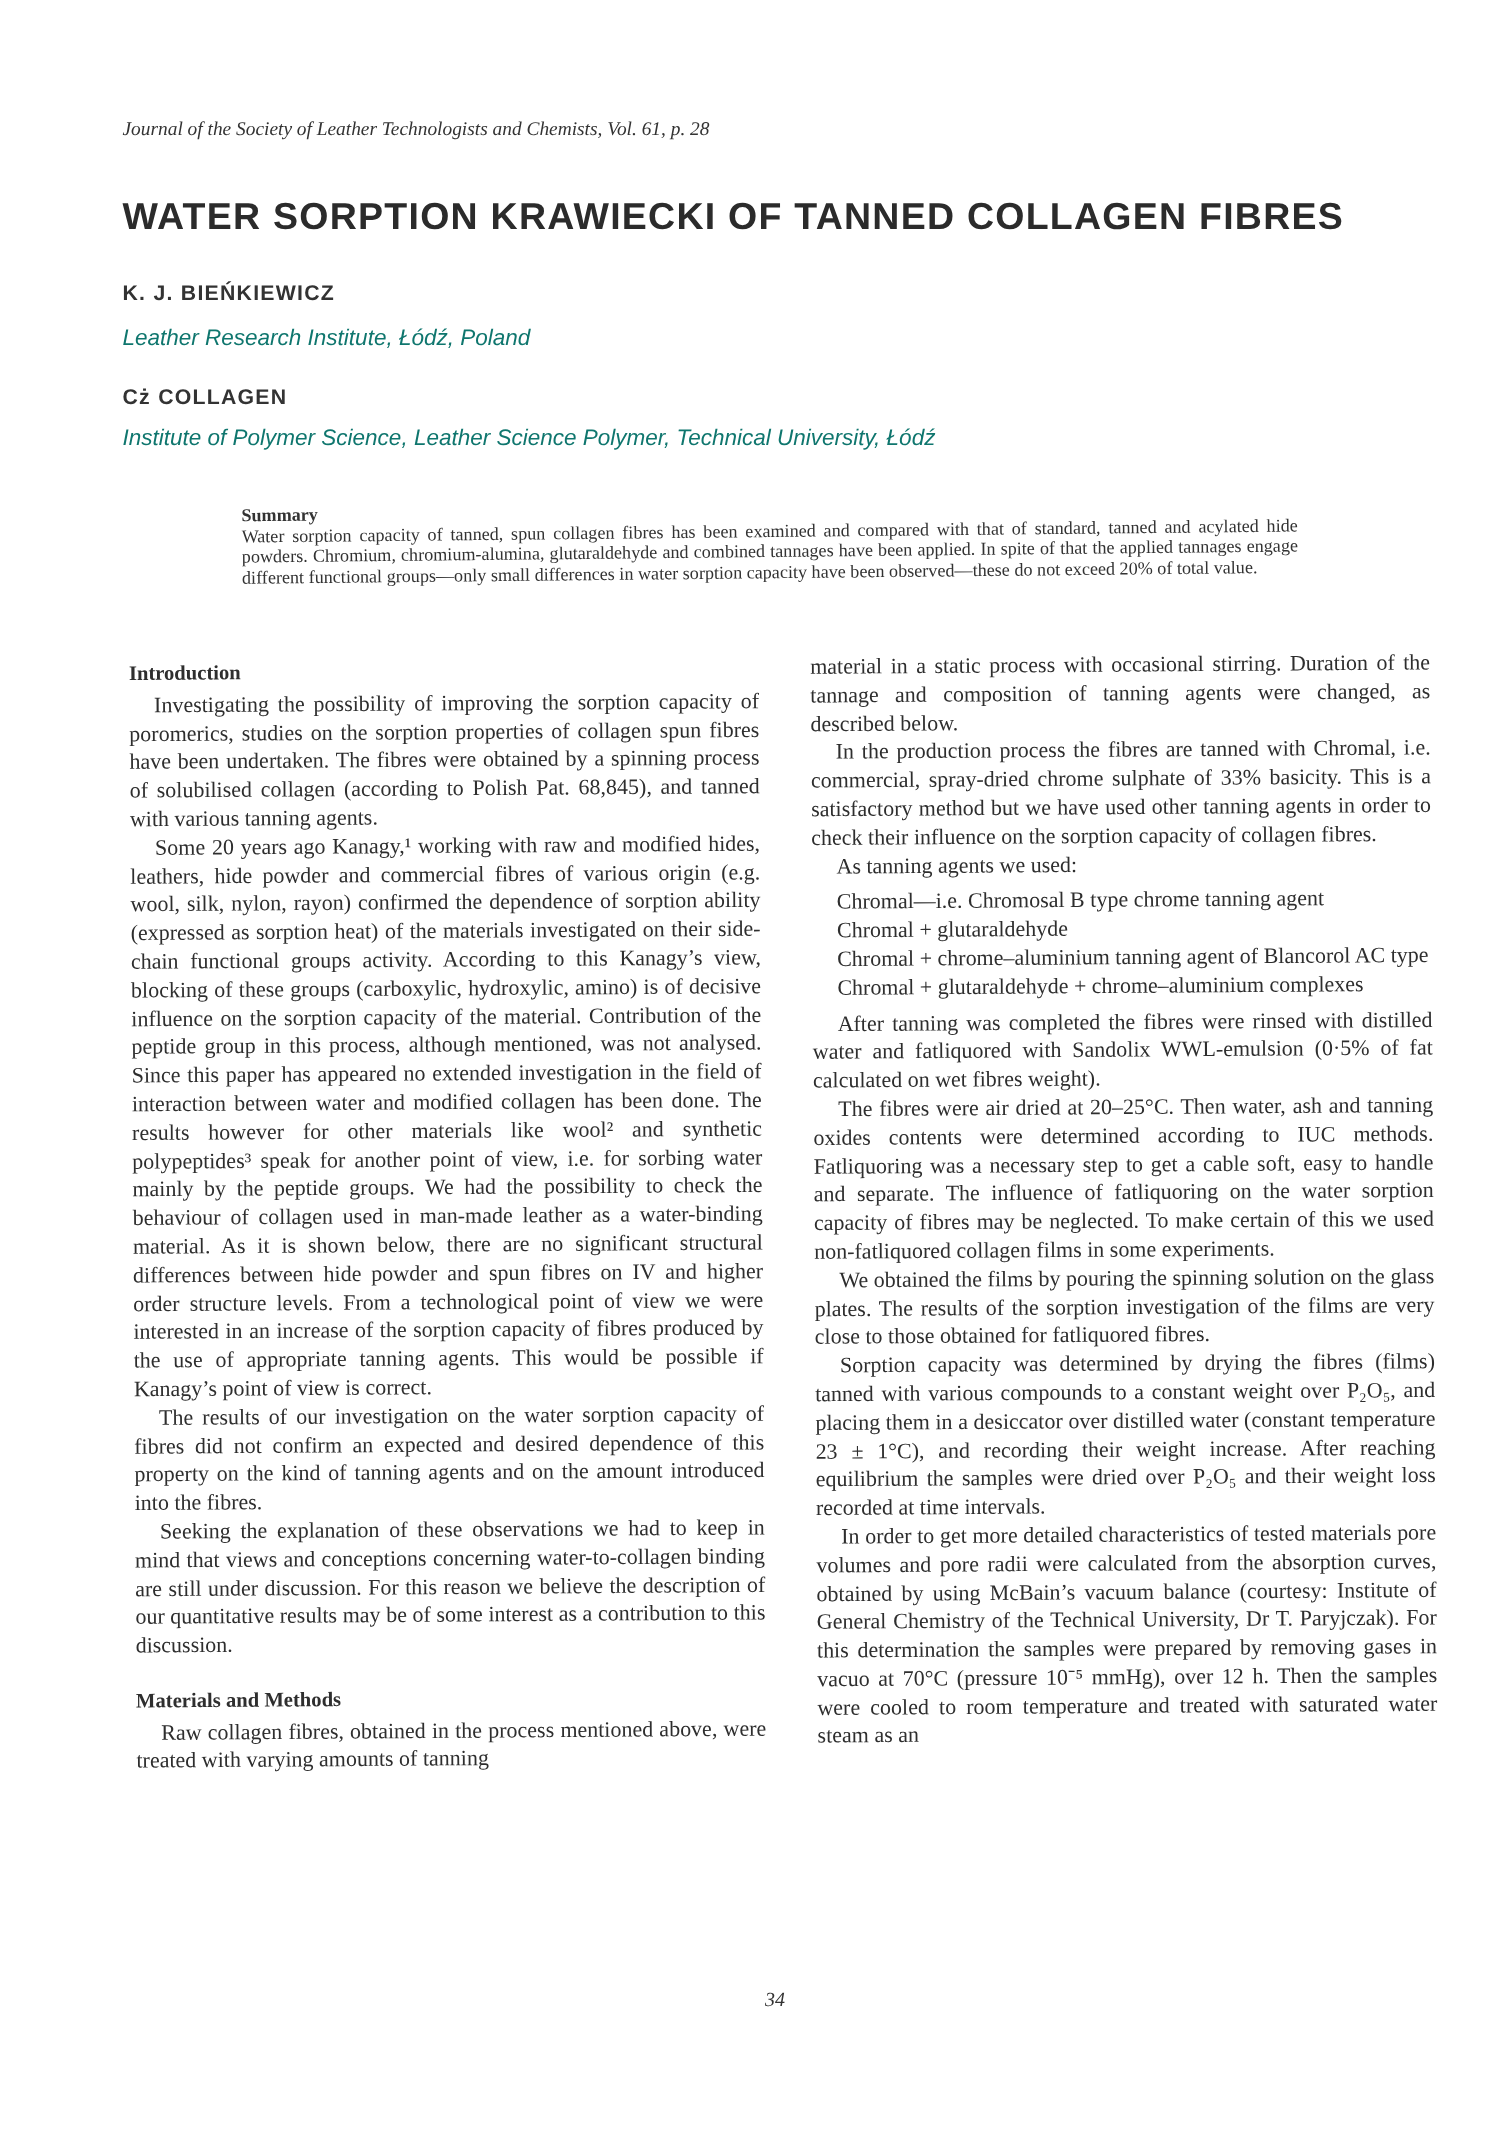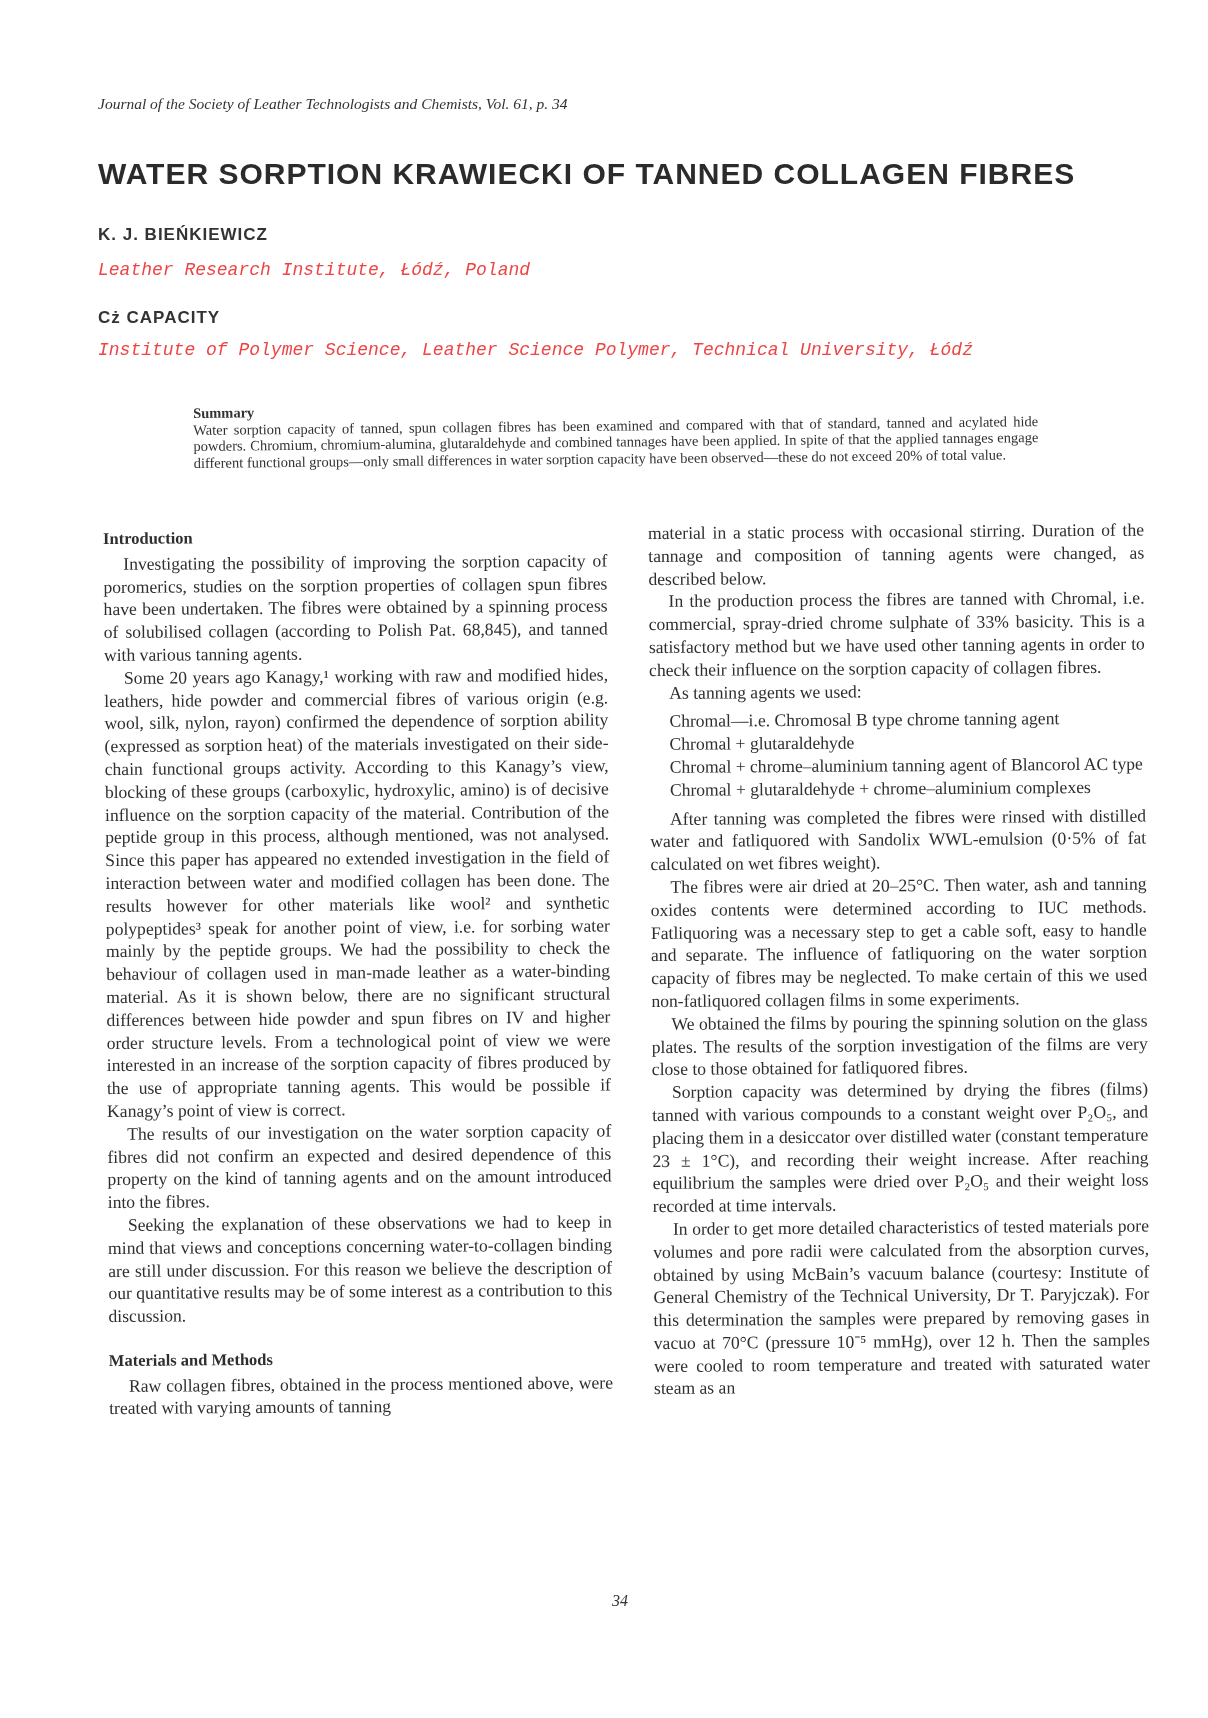"Journal of the Society of" div.journal { text: 34 -> 28 }
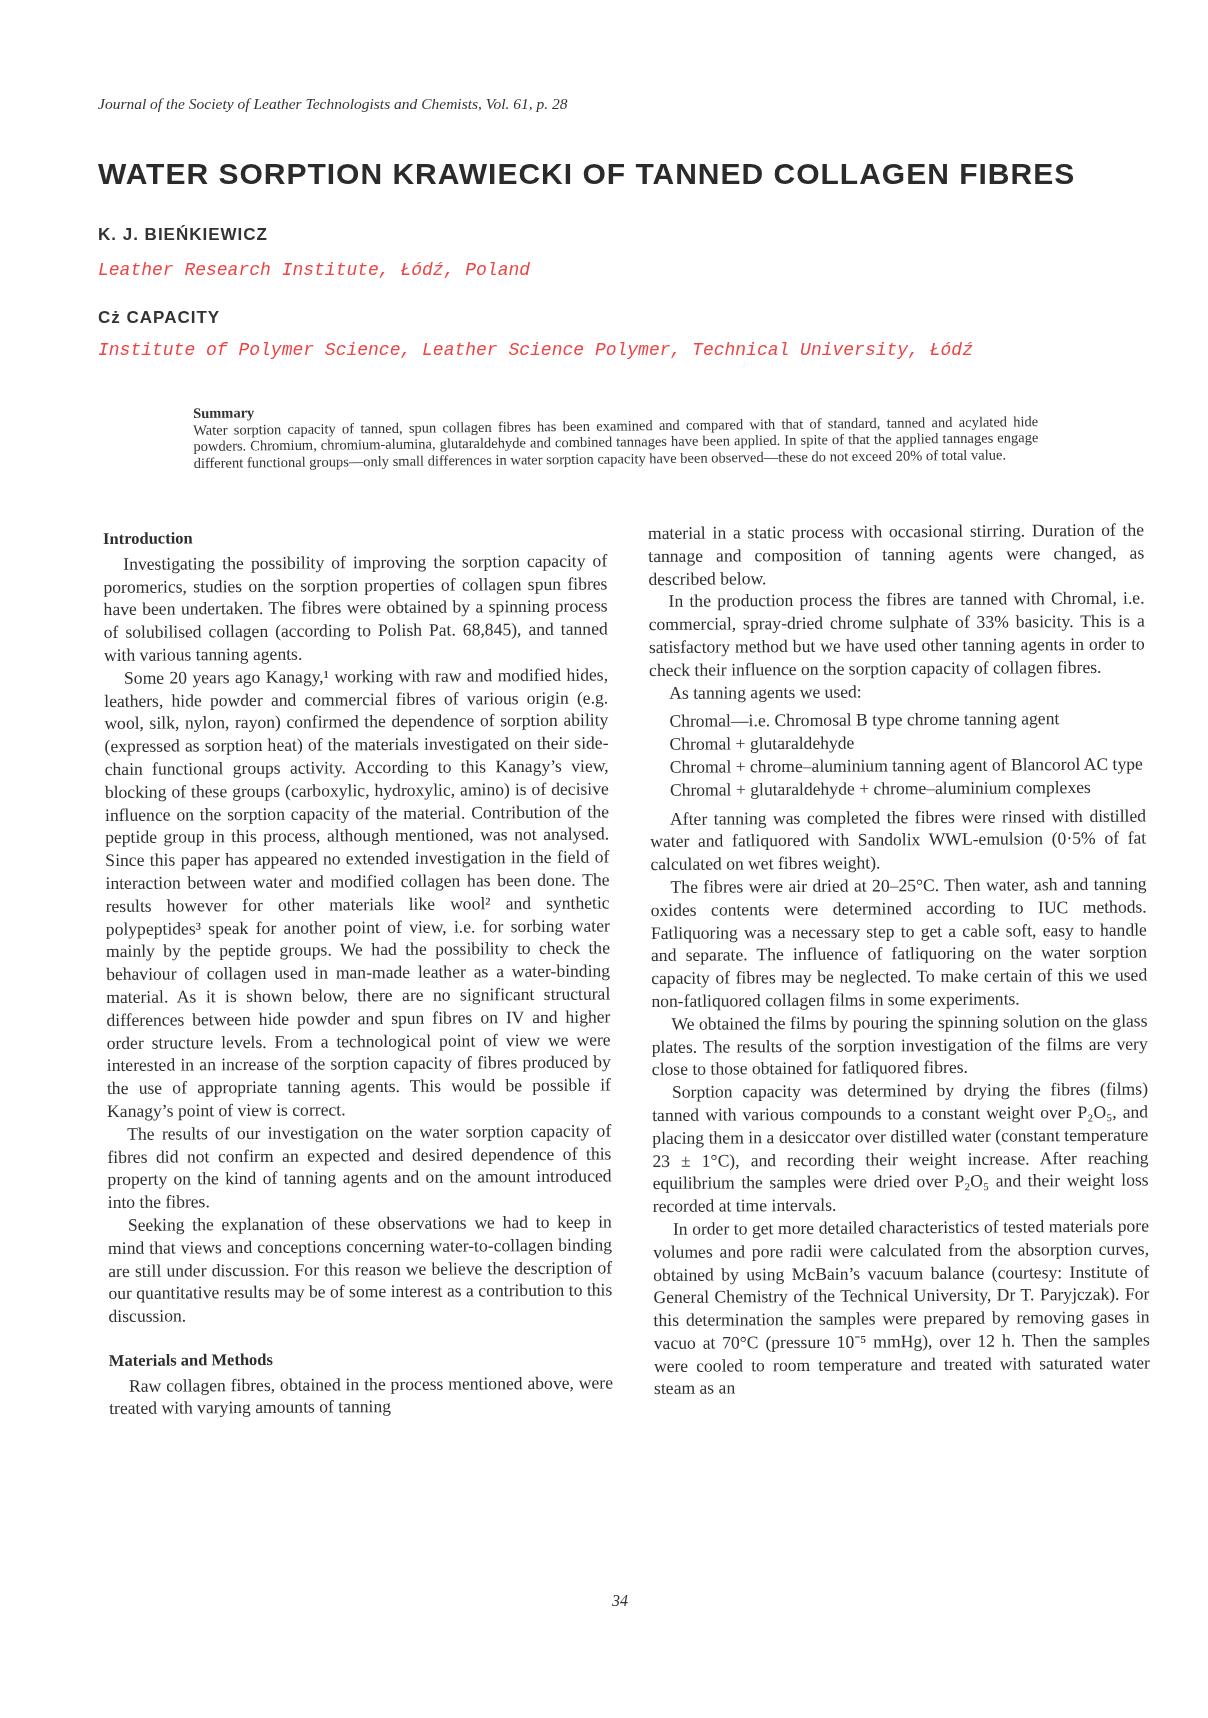"Leather Research Institute, Łódź, Poland" .affil { color: #ef4444 -> #0f766e; font-family: Liberation Mono, monospace -> Liberation Sans, sans-serif }
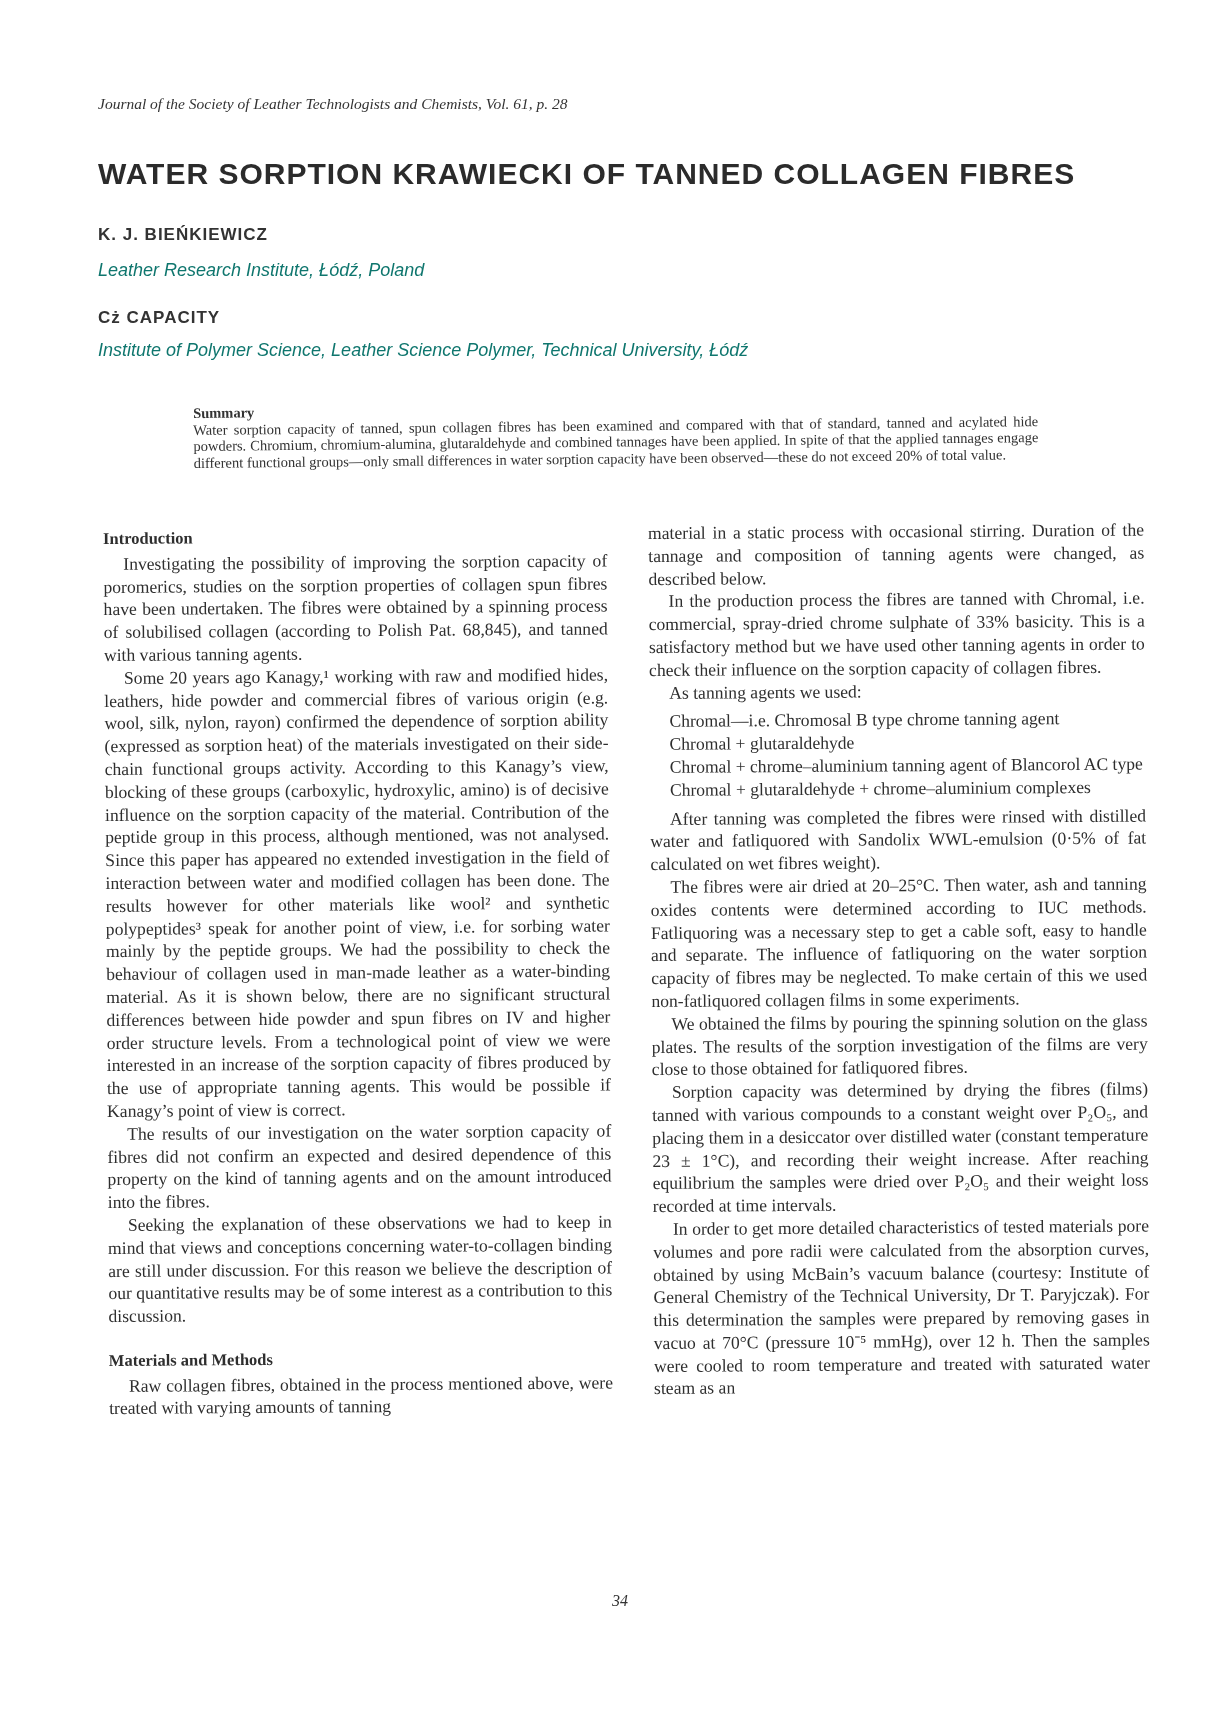"Cż CAPACITY" div.author { text: CAPACITY -> COLLAGEN }
